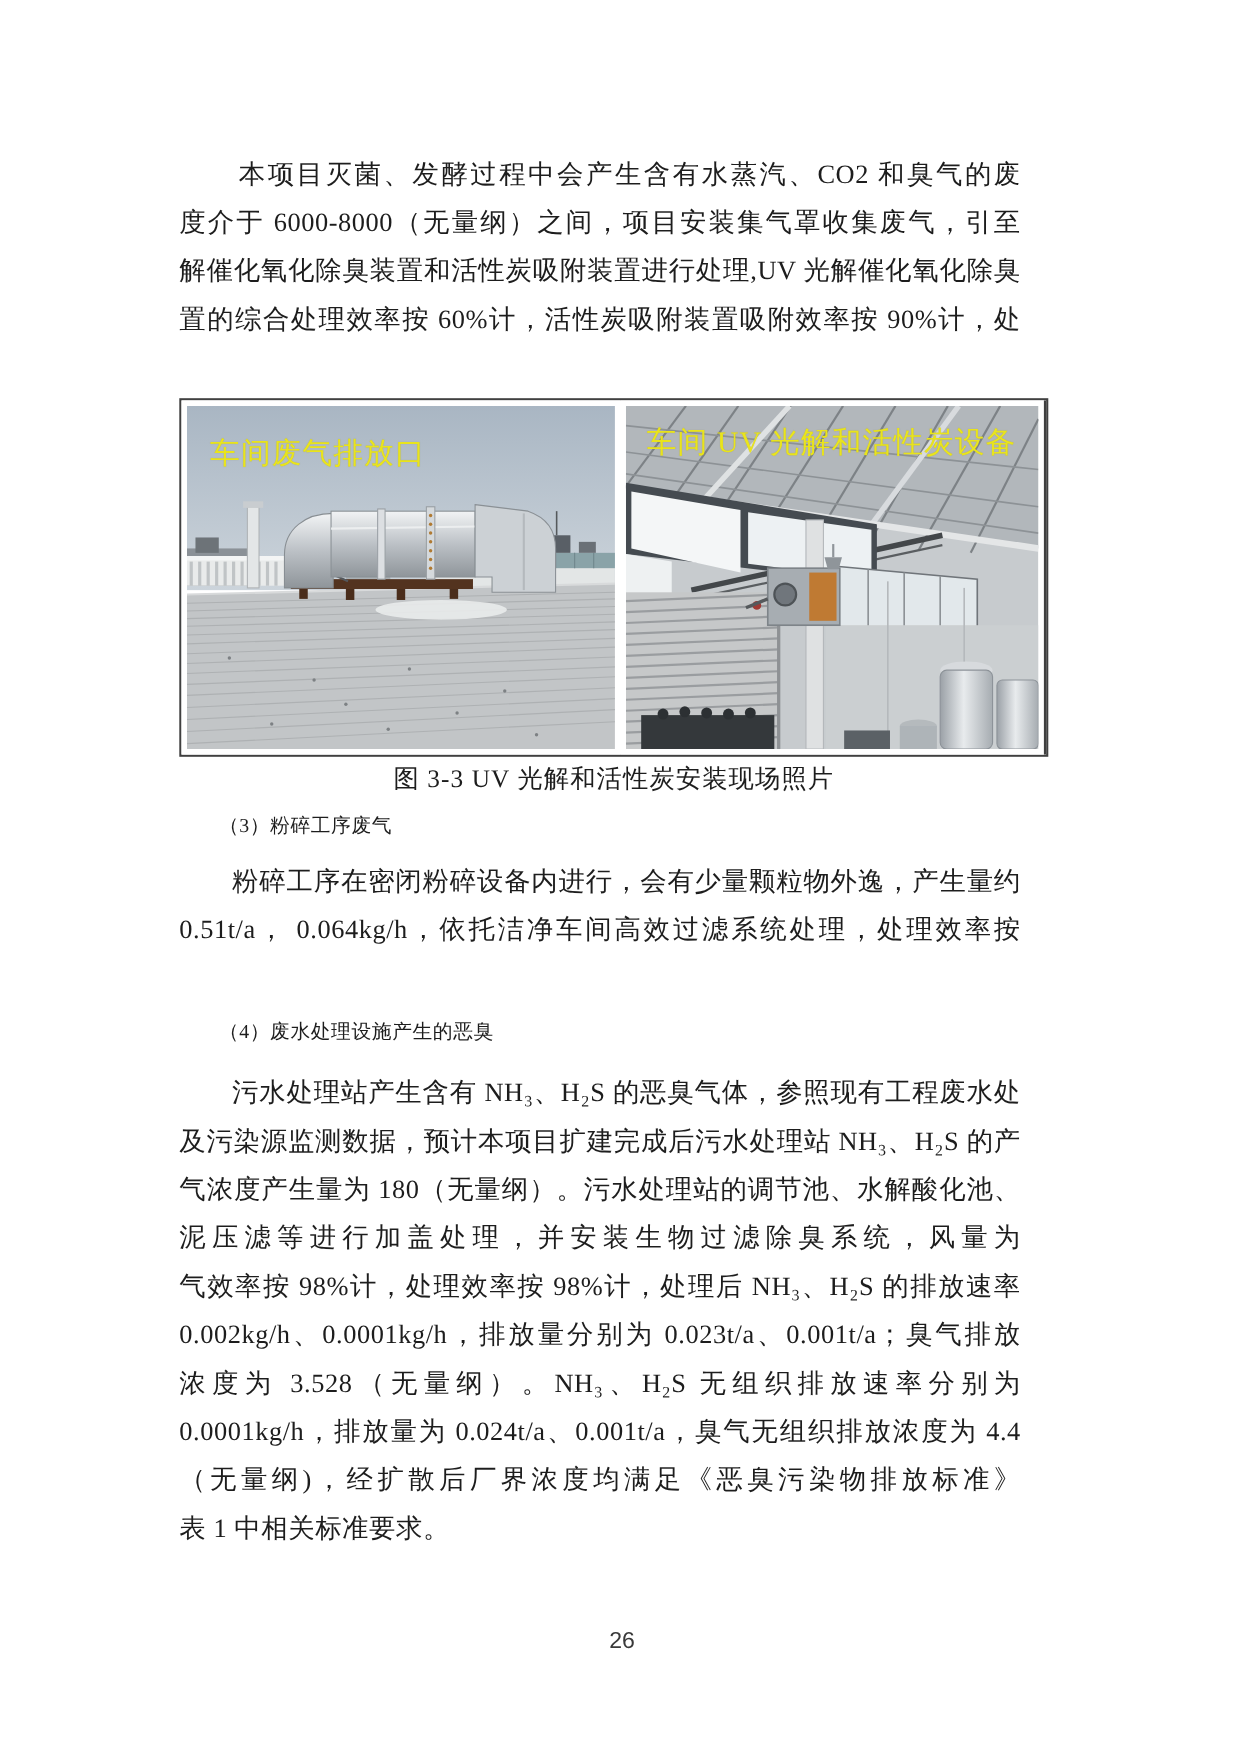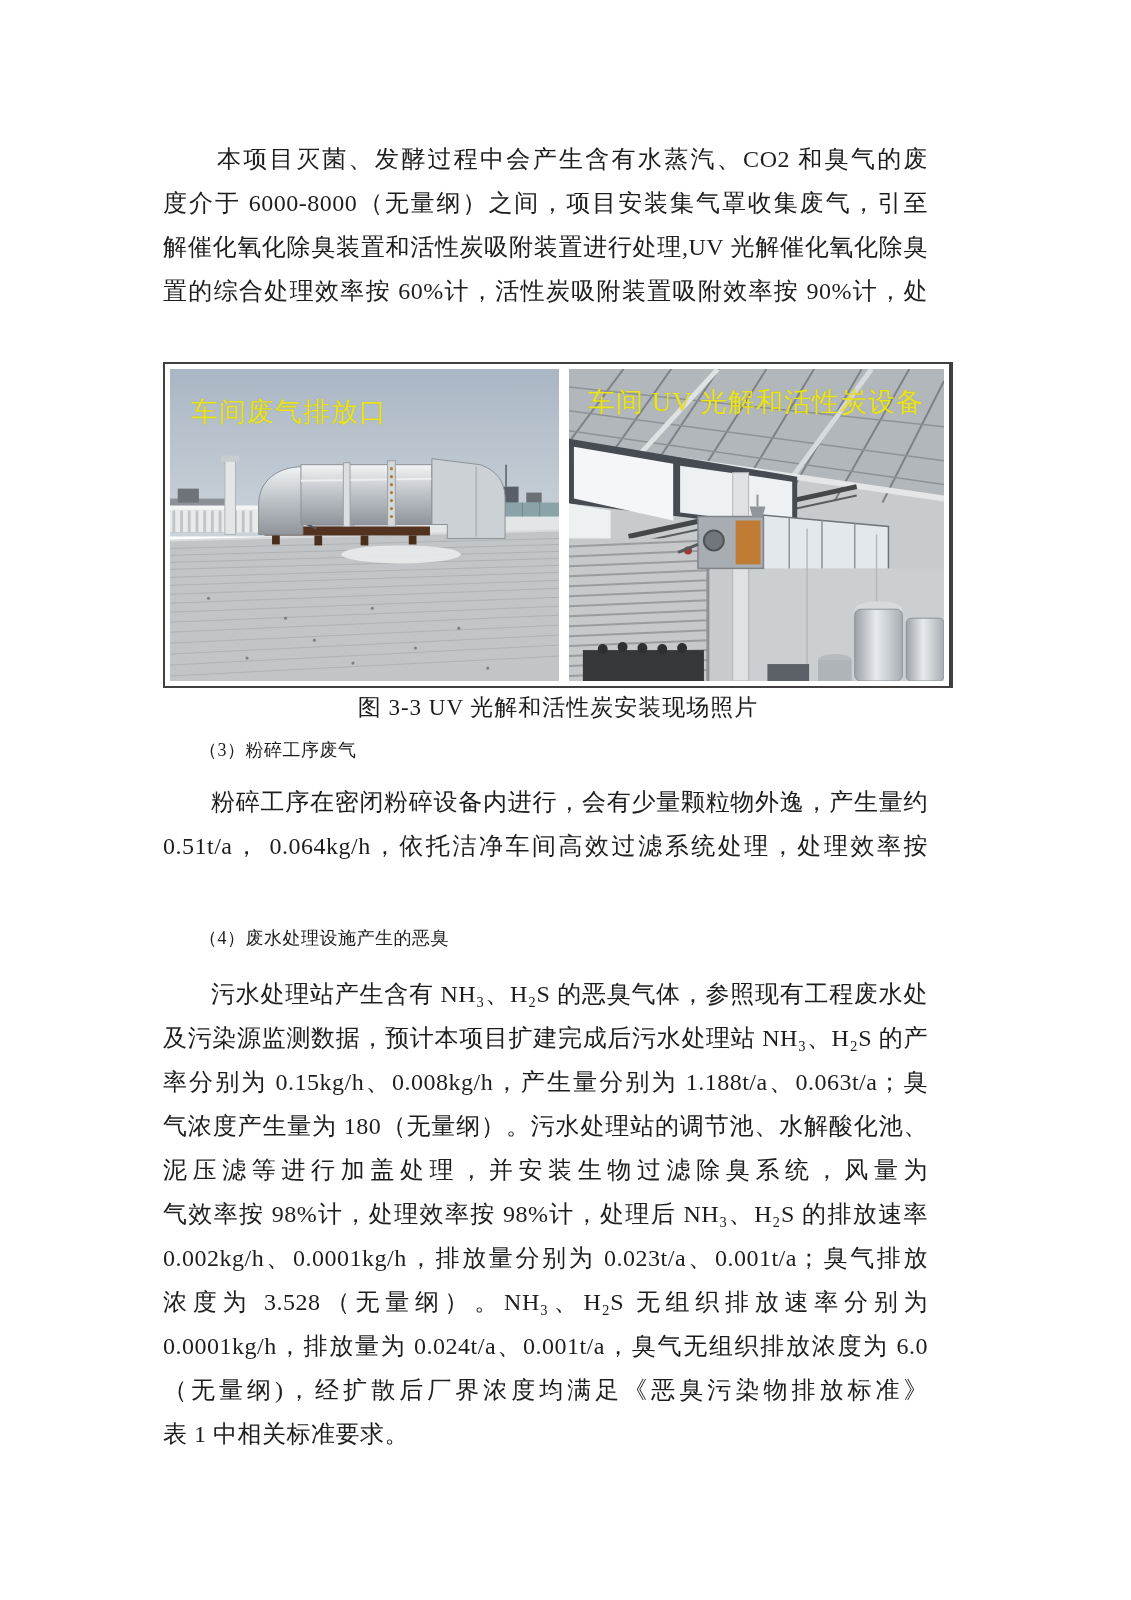"率分别为 0.15kg/h、0.008kg/h，产生量分别为" div.ln { html: <div>率分别为 0.15kg/h、0.008kg/h，产生量分别为 1.188t/a、0.063t/a；臭</div> -> none }
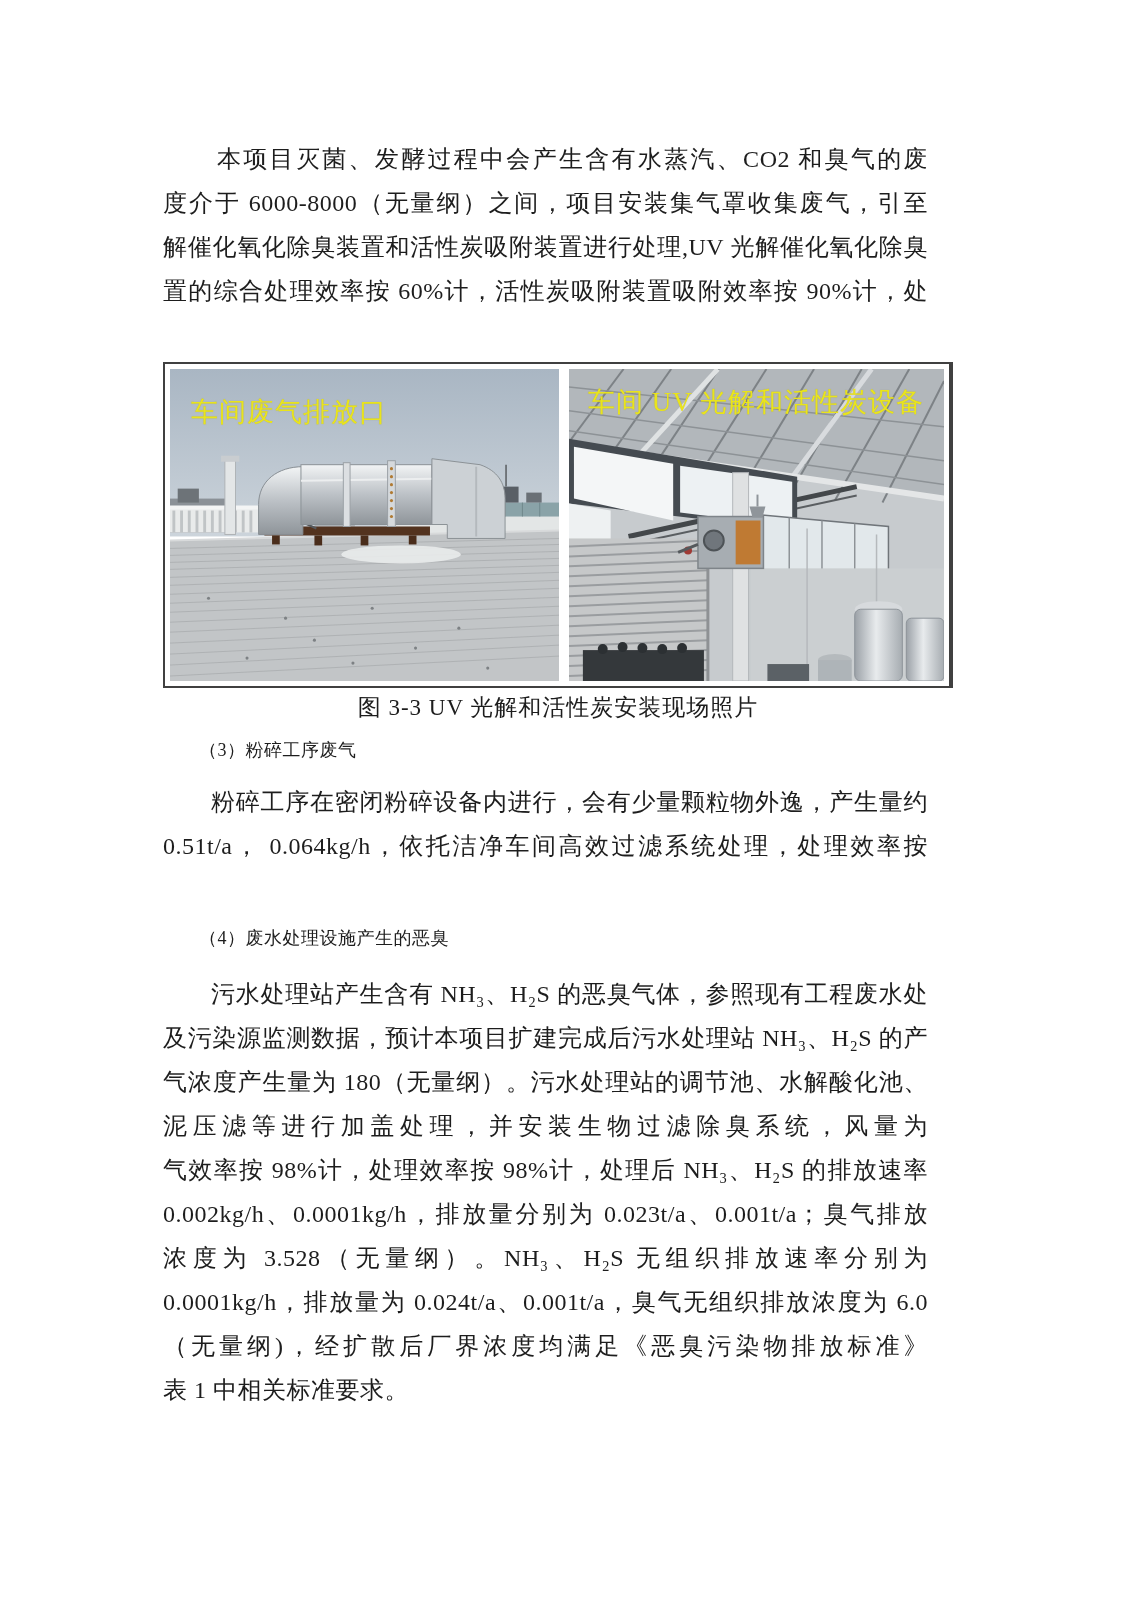"0.0001kg/h，排放量为" div.ln { text: 6.0 -> 4.4 }
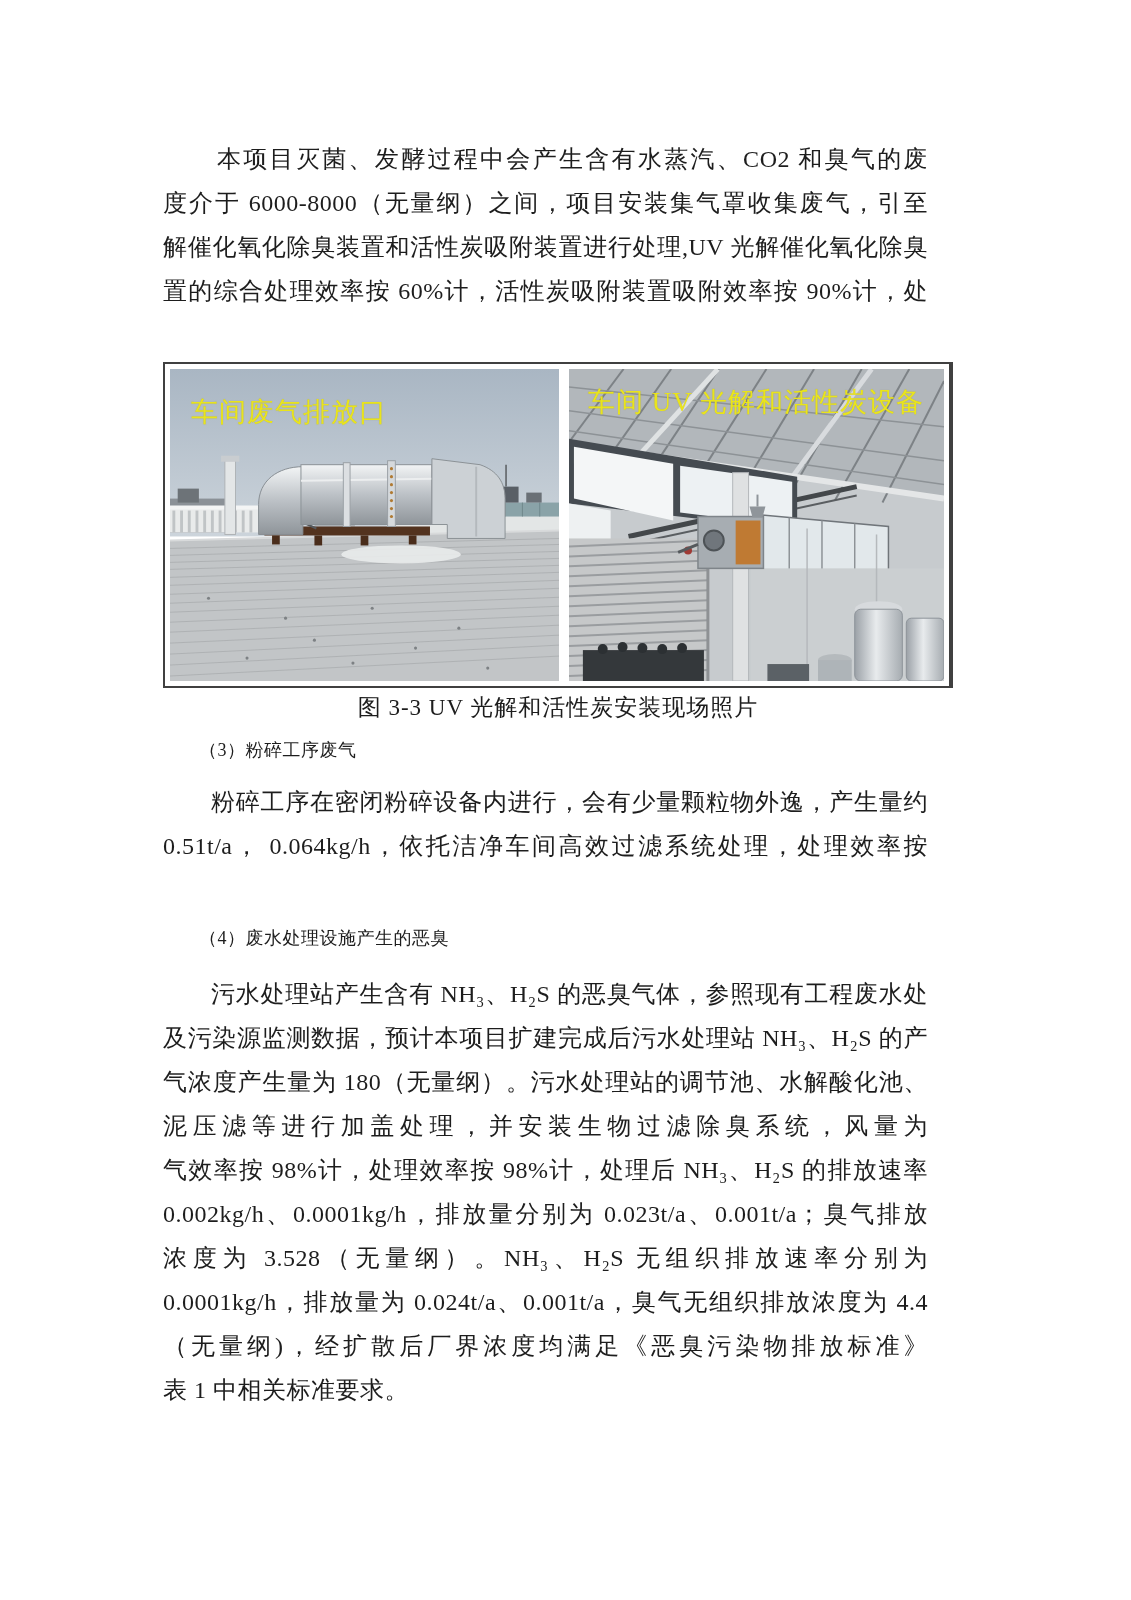"26" div.pagenum { html: none -> <div>26</div> }
